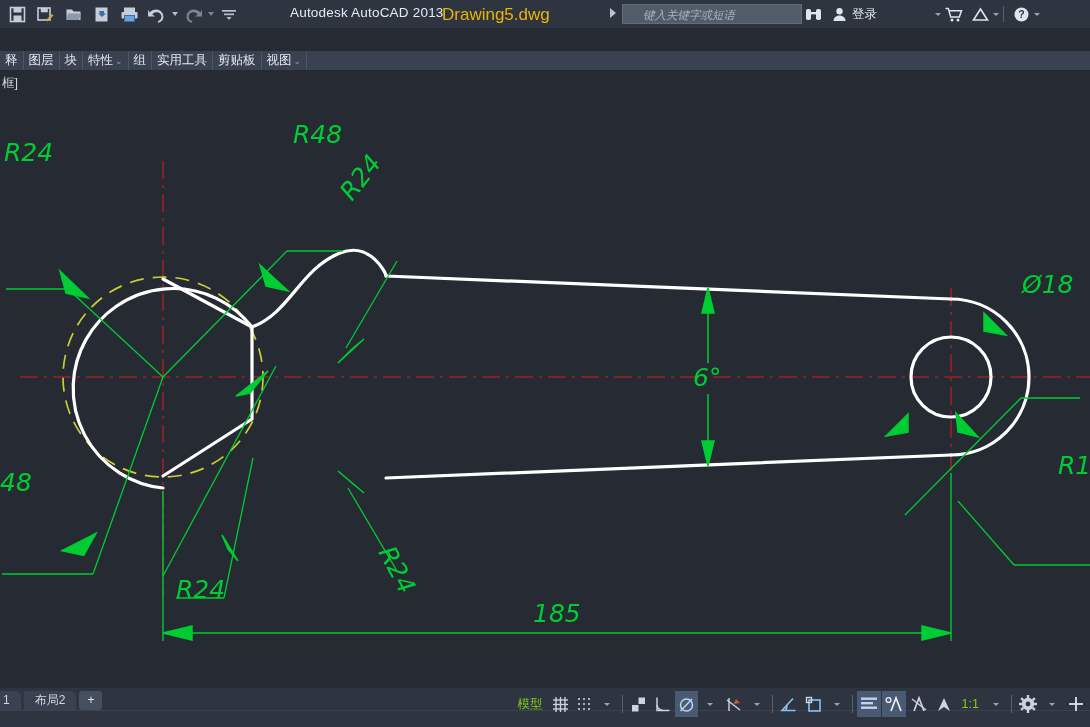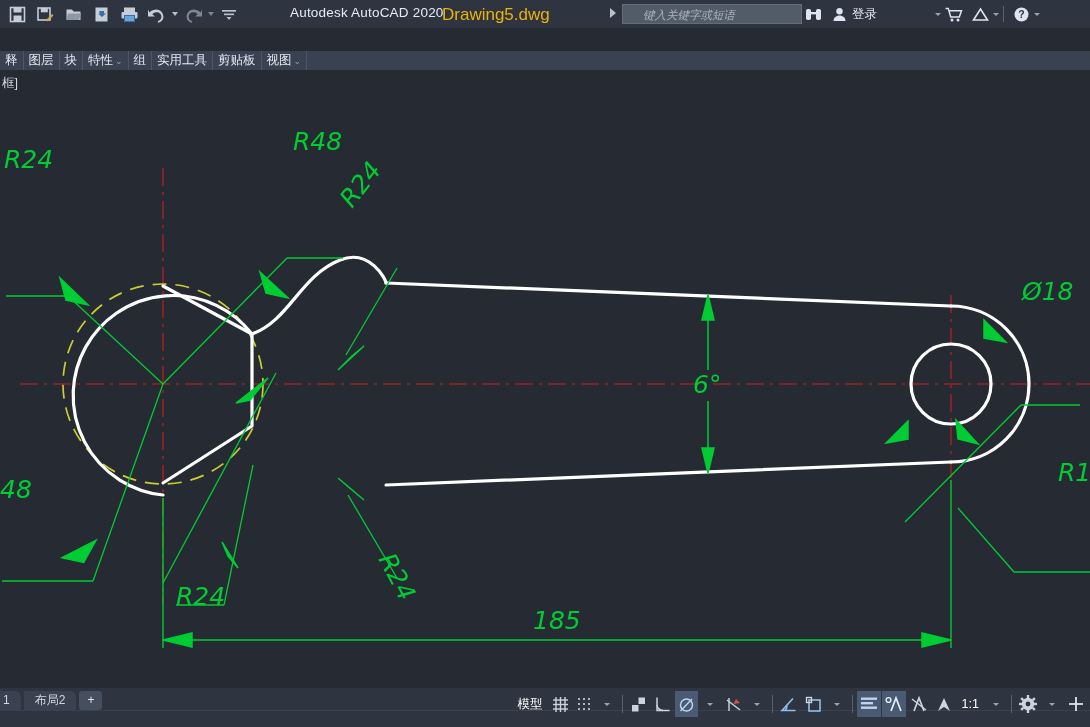"Autodesk AutoCAD 2020" div.title-text { text: 2020 -> 2013 }
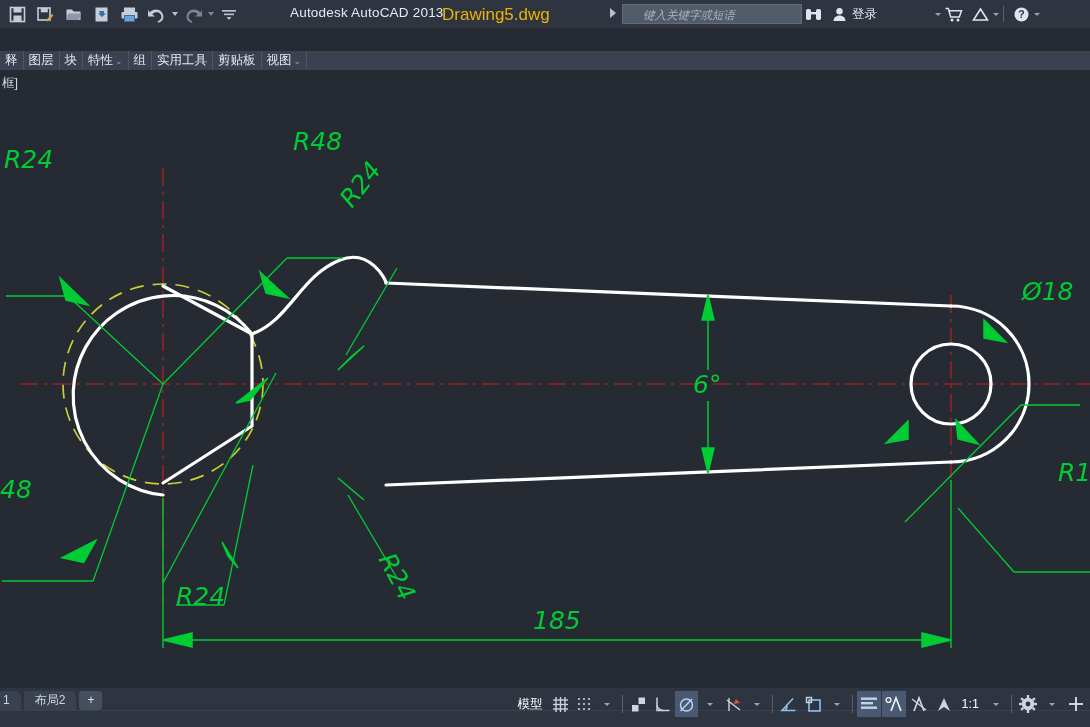"R24" .canvas { top: 108px -> 101px }
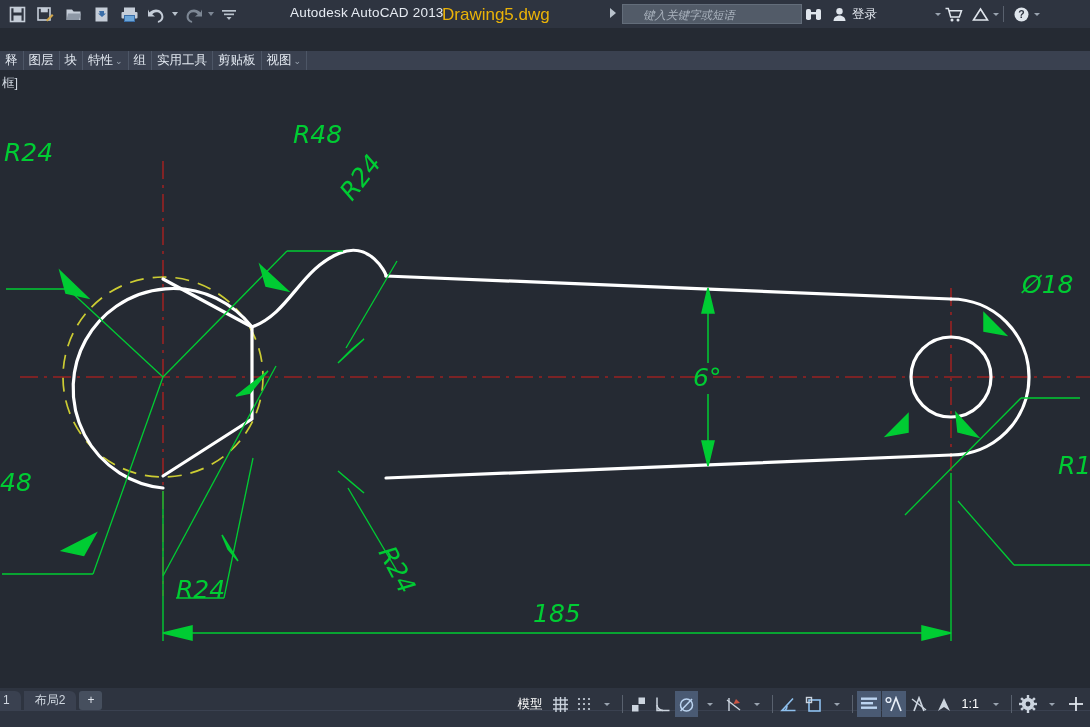"模型" .sb.txt { color: #ffffff -> #84cc16 }
